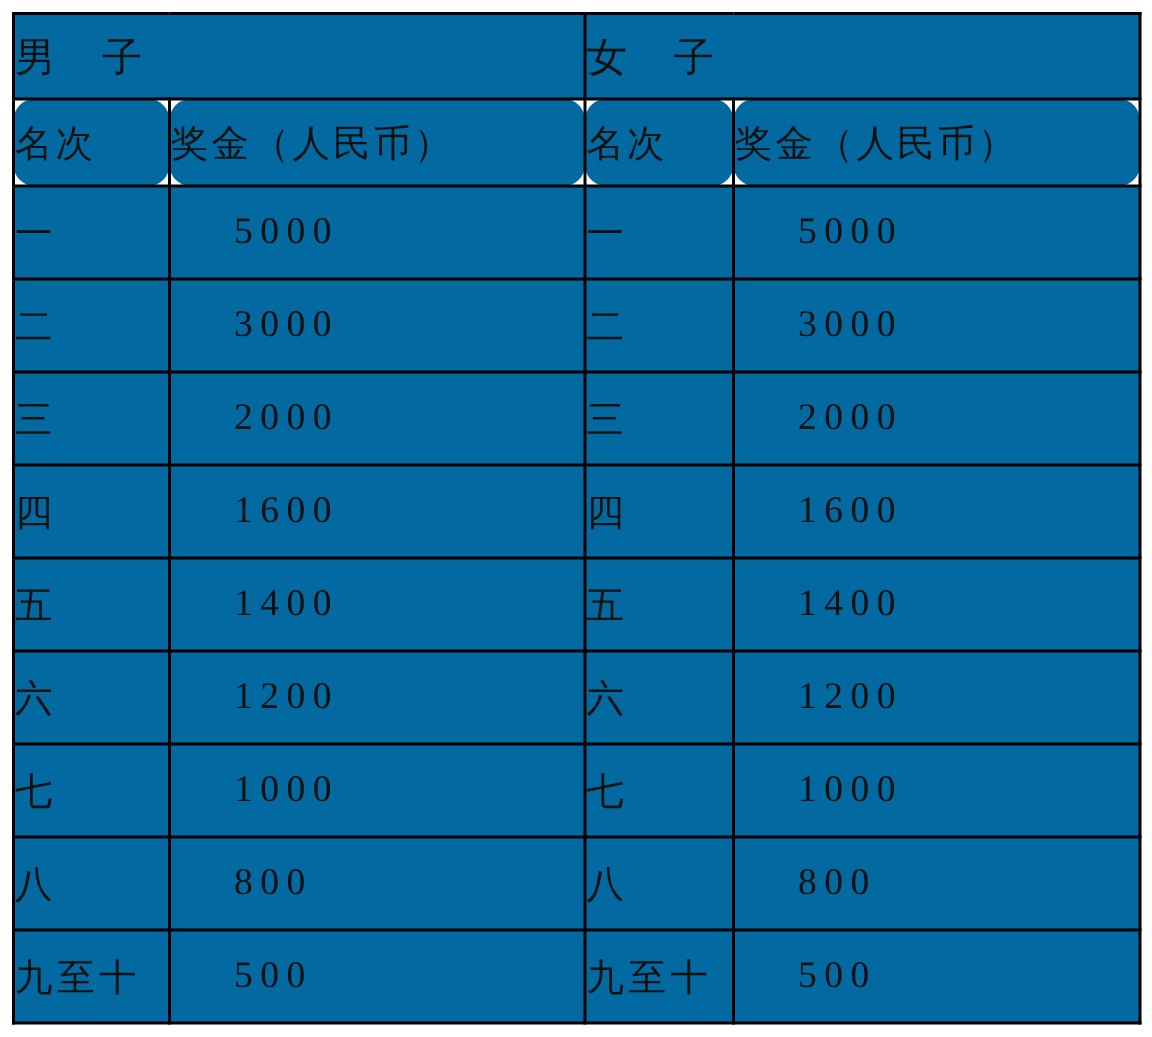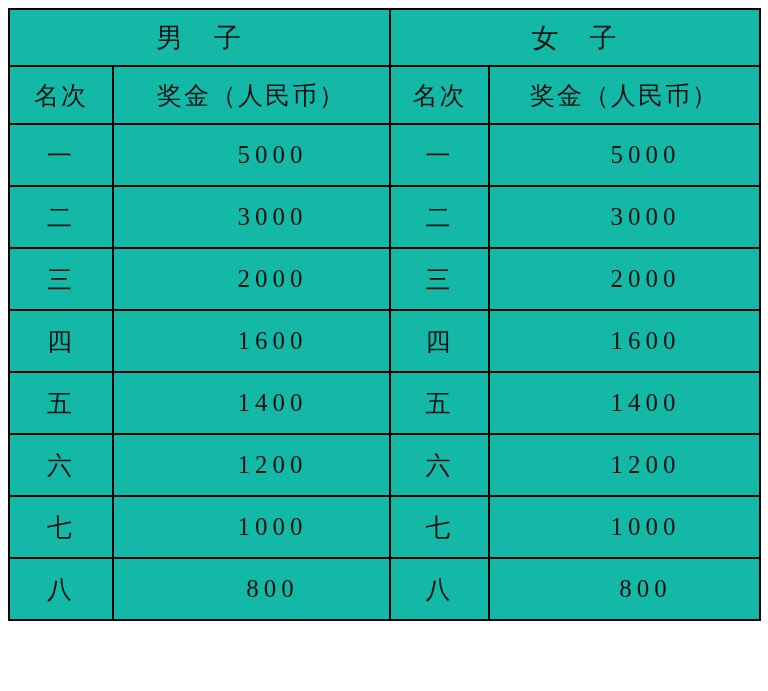"男 子" th, td { background: #14b8a6 -> #0369a1; text-align: center -> left }
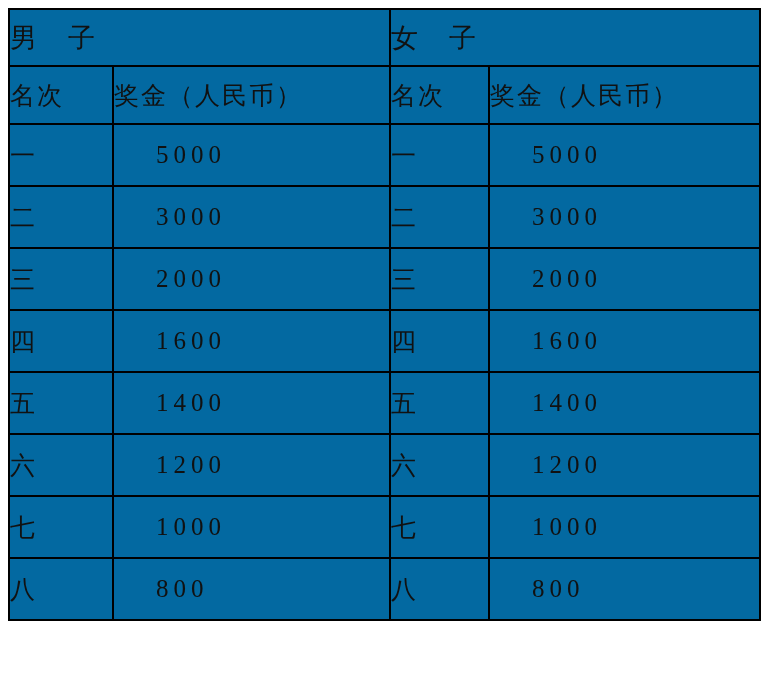"名次" tr.sub-row th { border-radius: none -> 14px }
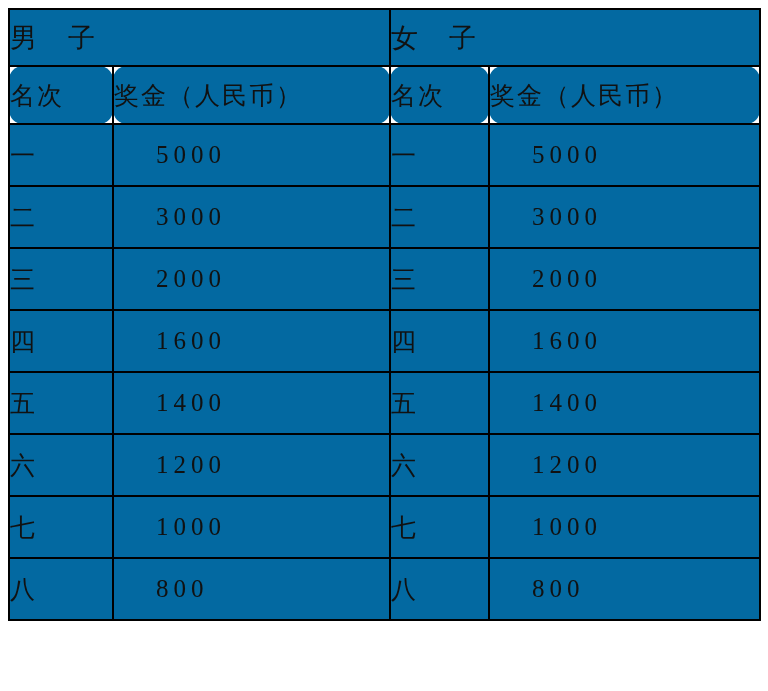"九至十" tr.data-row { html: none -> <tr> <td>九至十</td> <td>500</td> <td>九至十</td> <td>500</td> </tr> }
